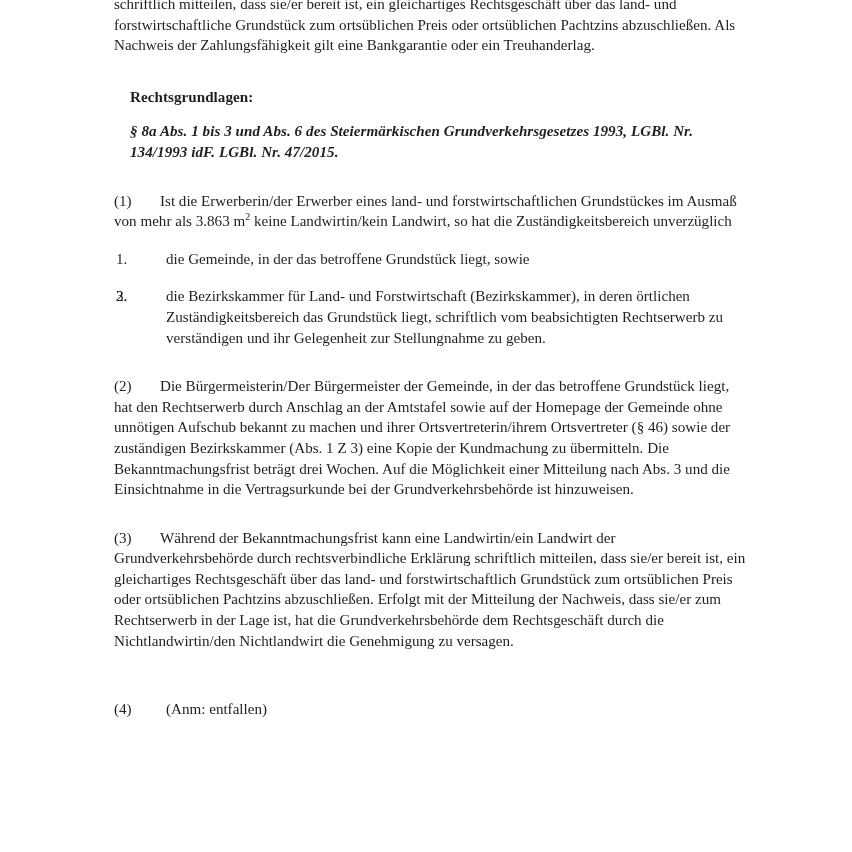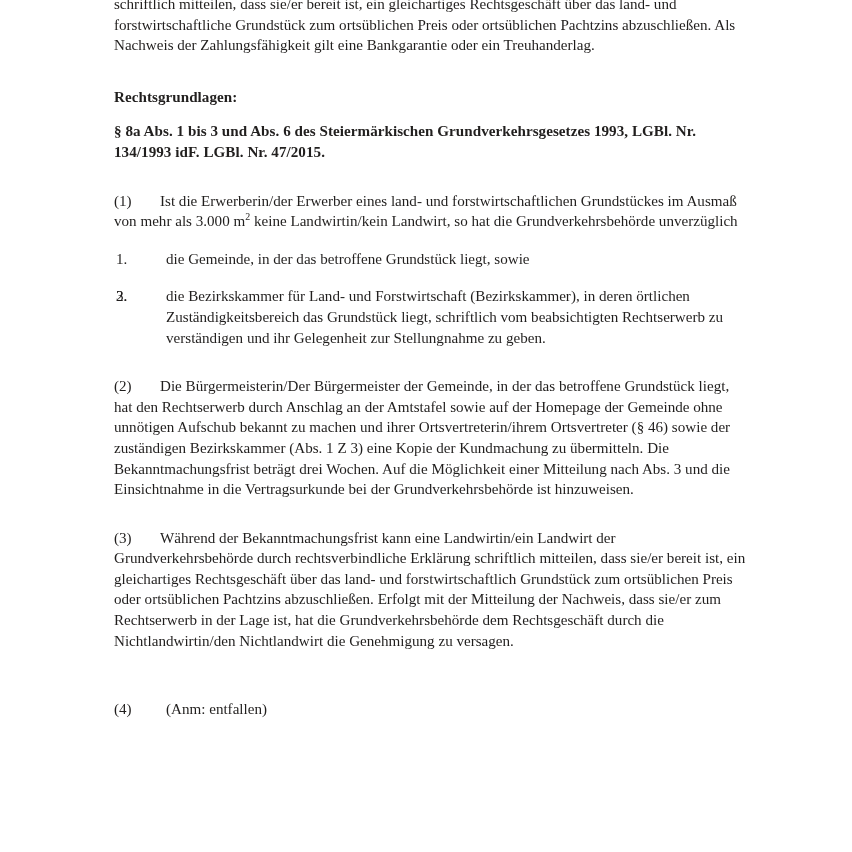"Rechtsgrundlagen:" .heading-block { margin-left: none -> 16px }
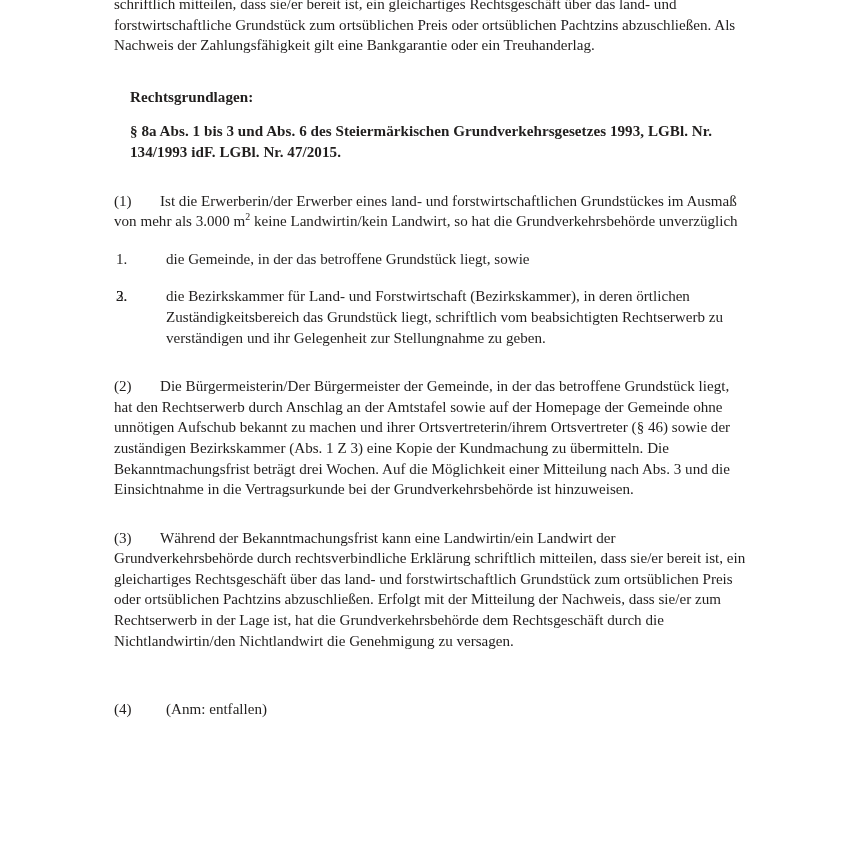"§ 8a Abs. 1 bis" .heading.law-ref { font-style: none -> italic }
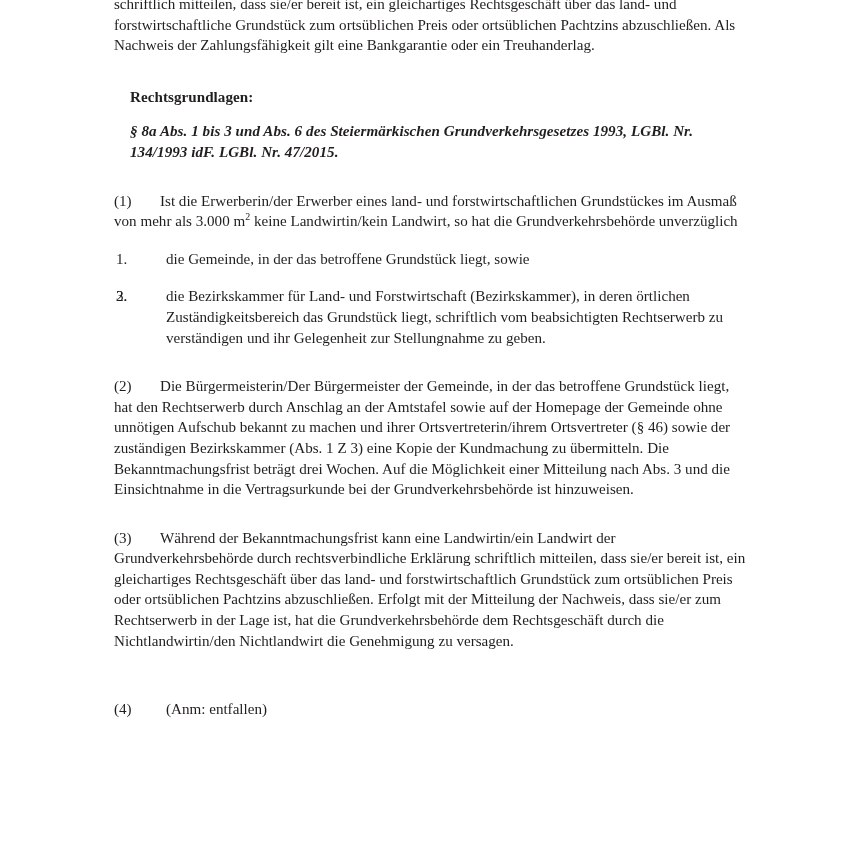"Ist die Erwerberin/der Erwerber eines" span { text: 3.000 -> 3.863 }
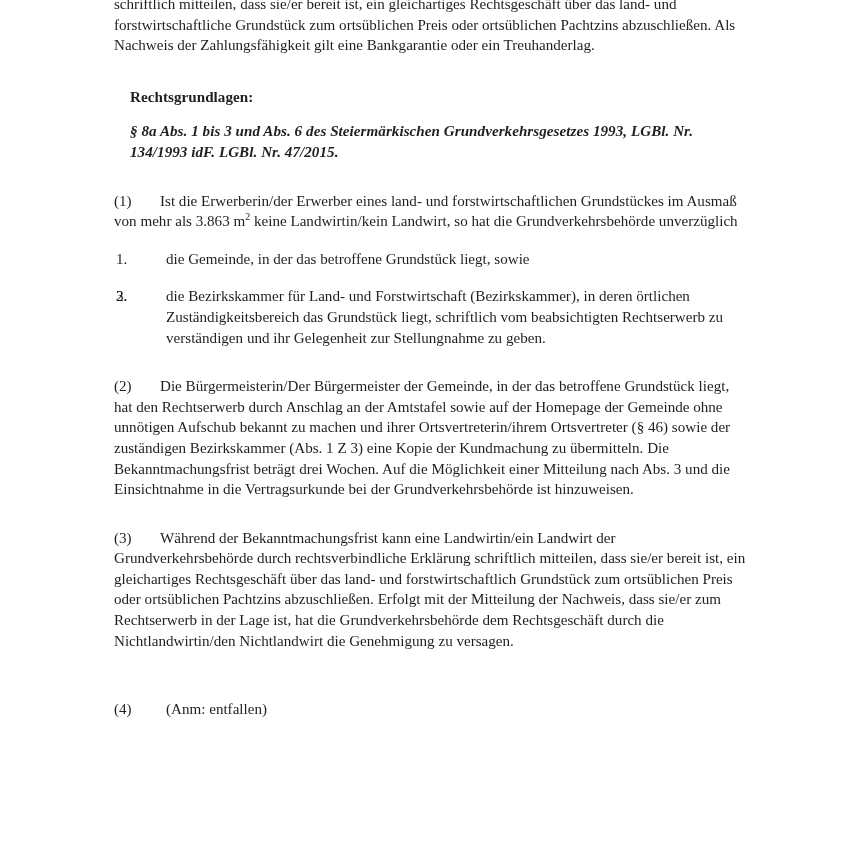"keine Landwirtin/kein Landwirt, so hat" span { text: Grundverkehrsbehörde -> Zuständigkeitsbereich }
